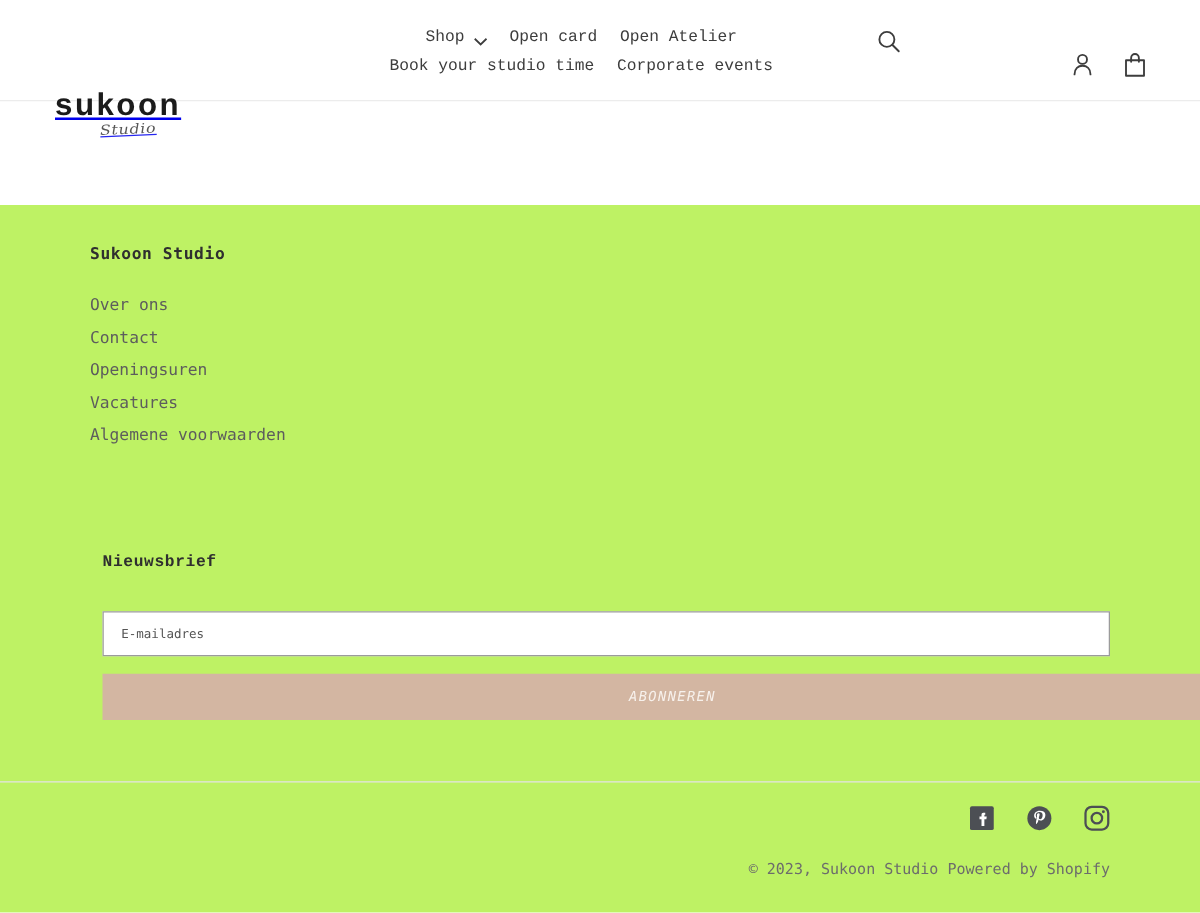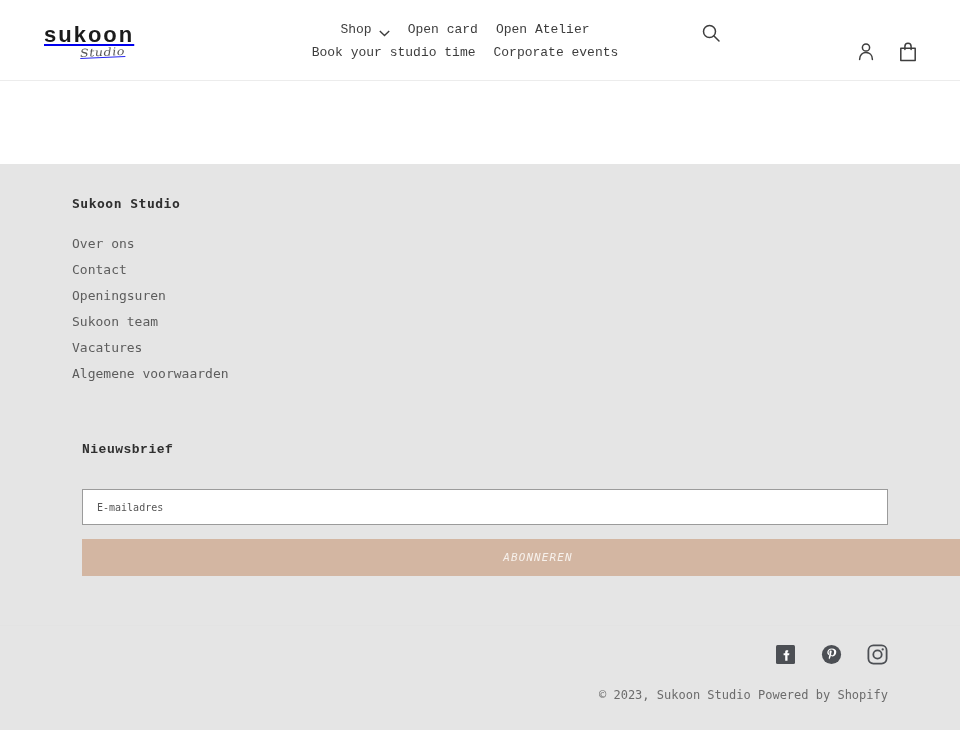"sukoon" .logo-word { font-size: 22px -> 25px; margin-top: none -> 48px }
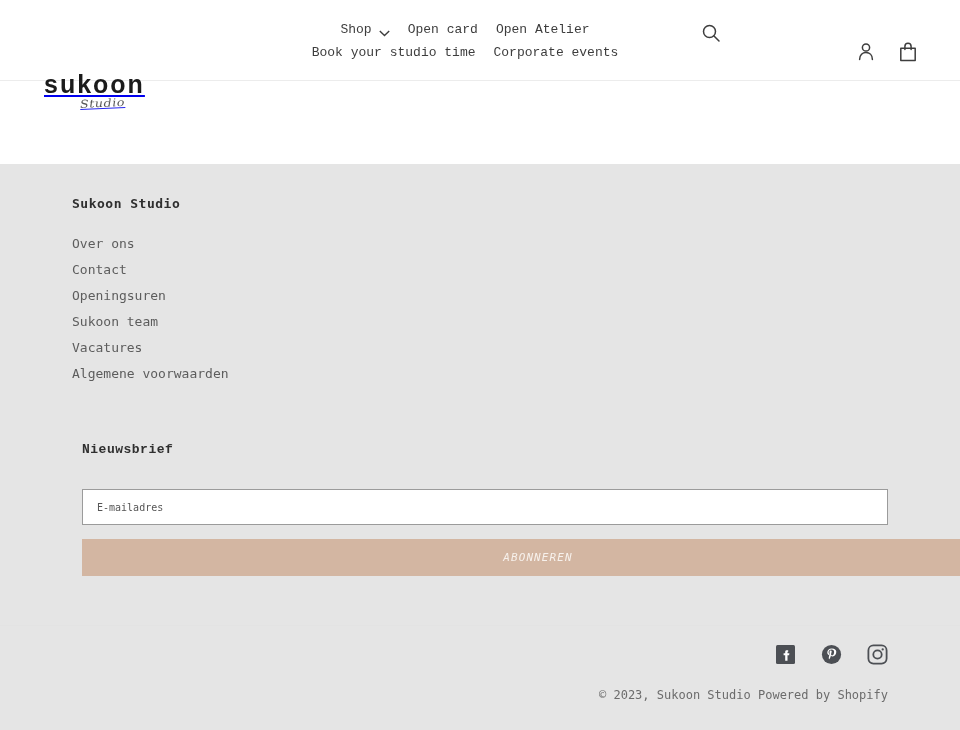"Sukoon Studio" .site-footer { background: #e5e5e5 -> #bef264 }
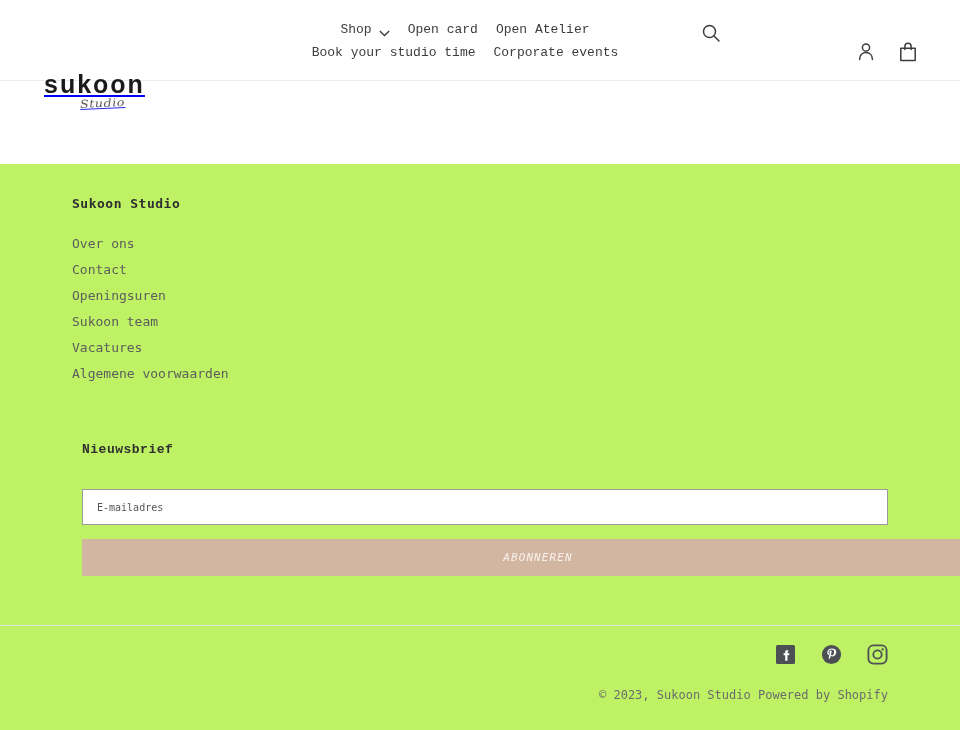"Sukoon team" li { html: <li> <a>Sukoon team</a> </li> -> none }
